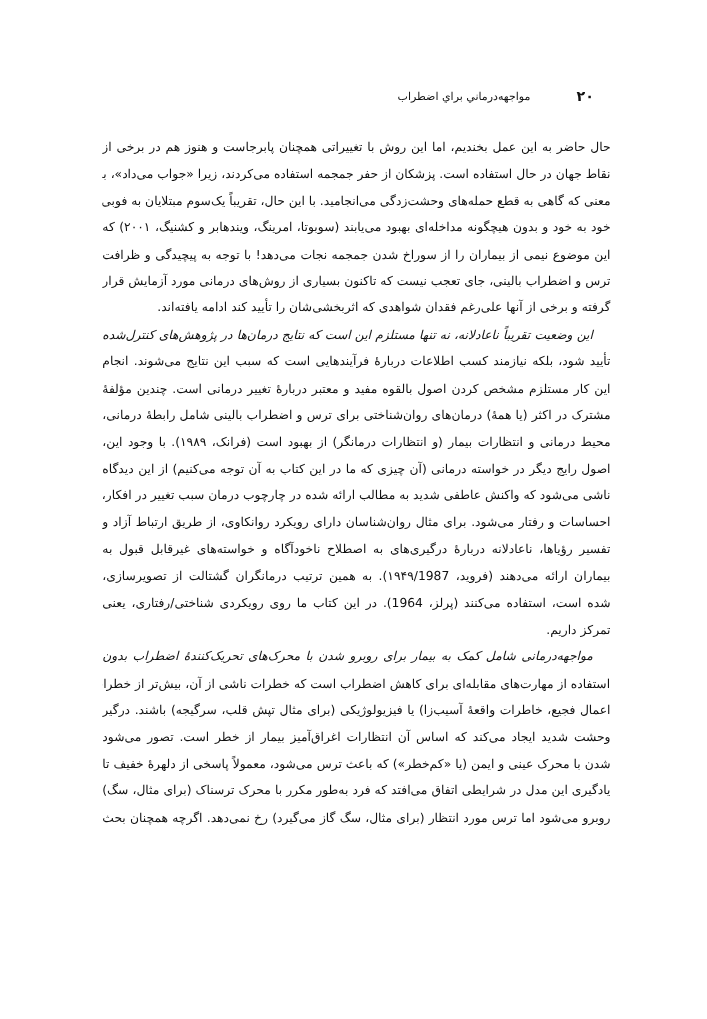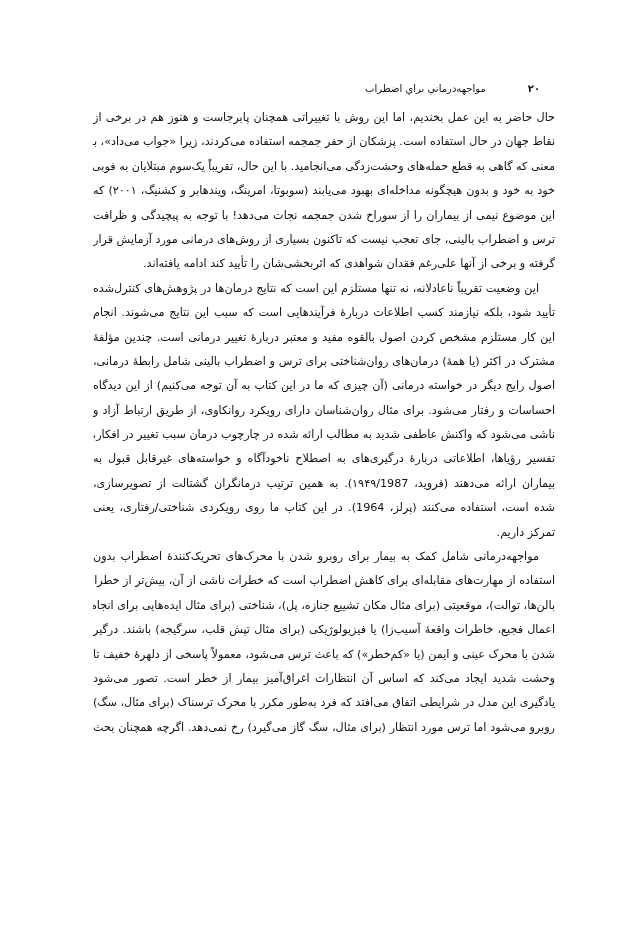"۲۰" .running-header .page-number { font-size: 10px -> 13px }
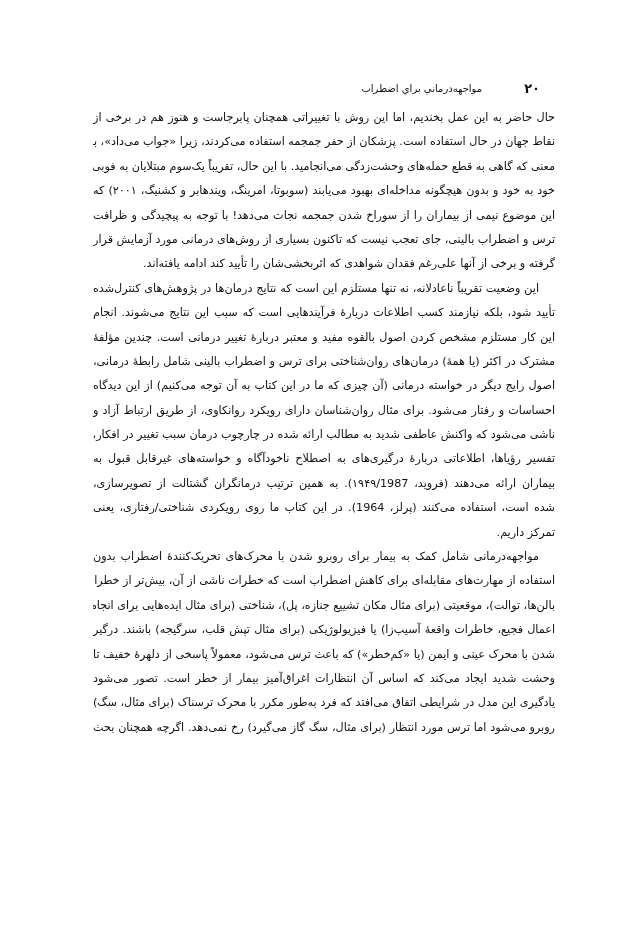"حال حاضر به این عمل" .body-text { top: 106px -> 122px }
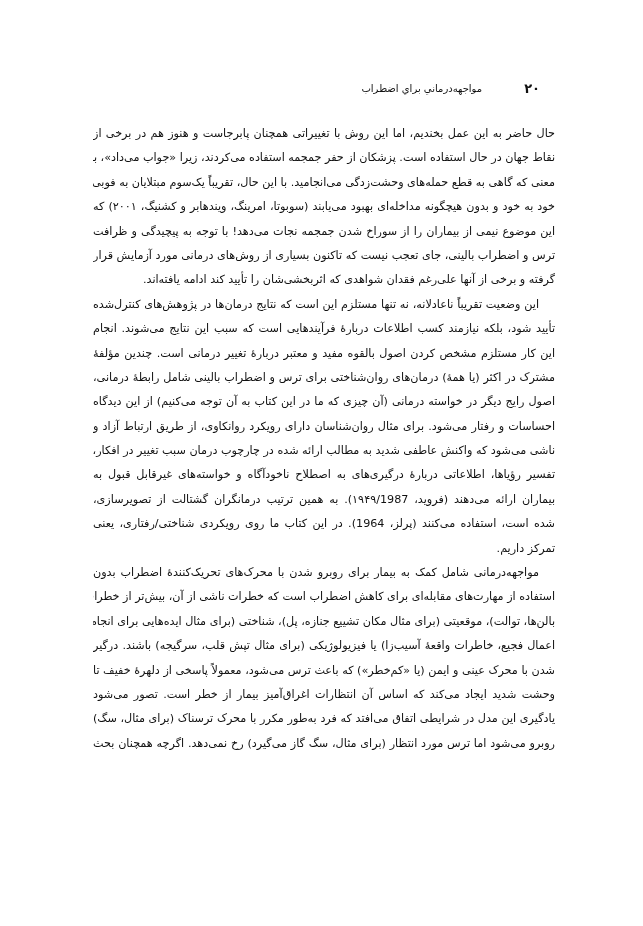"این وضعیت تقریباً ناعادلانه، نه" .line.indent { font-style: none -> italic }
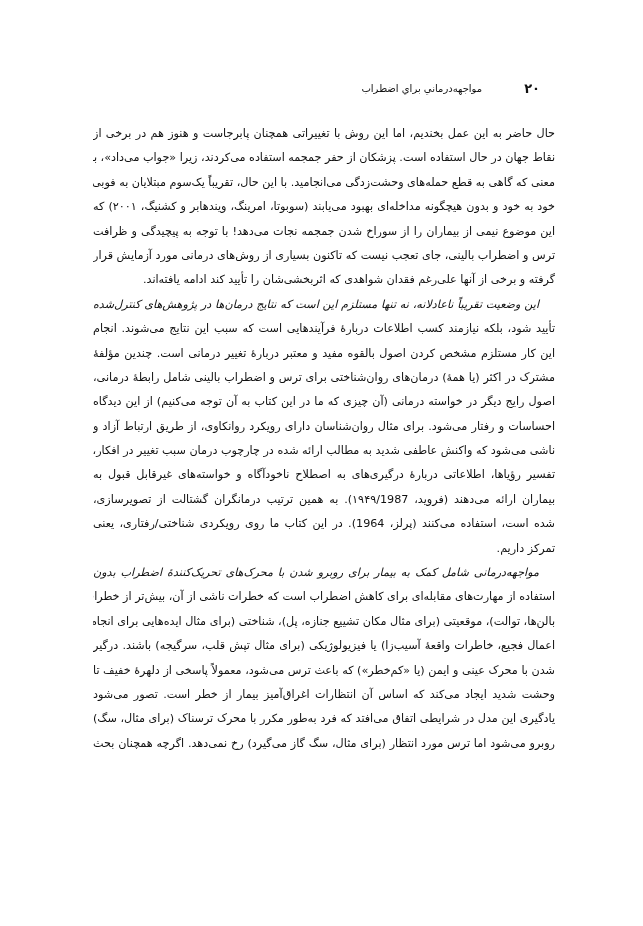"محیط درمانی و انتظارات بیمار" span.line { html: none -> <span>محیط درمانی و انتظارات بیمار (و انتظارات درمانگر) از بهبود است (فرانک، ۱۹۸۹). با وجود این،</span> }
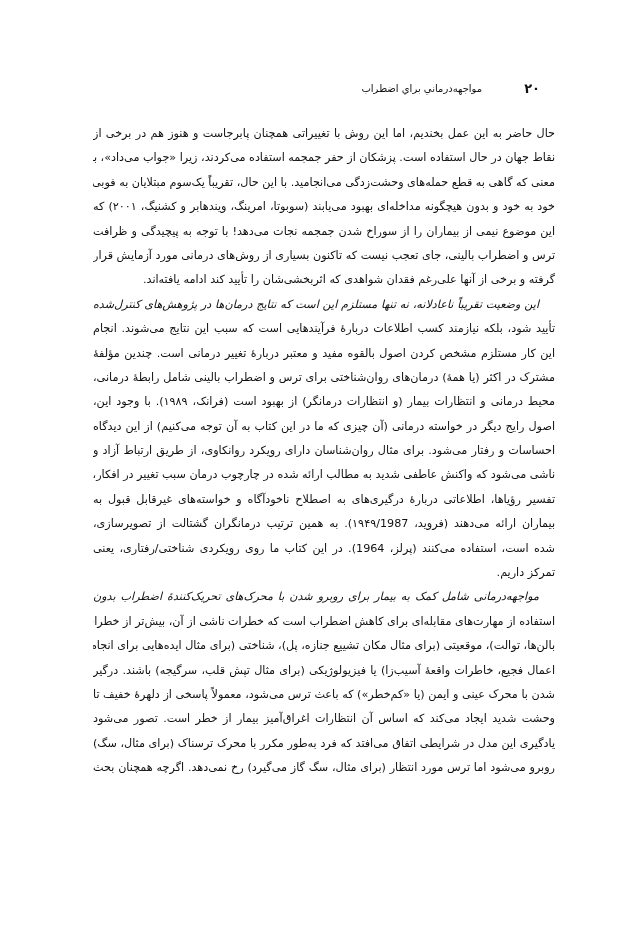"احساسات و رفتار می‌شود. برای" span.line { order: before "ناشی می‌شود که واکنش عاطفی" -> after "ناشی می‌شود که واکنش عاطفی" }
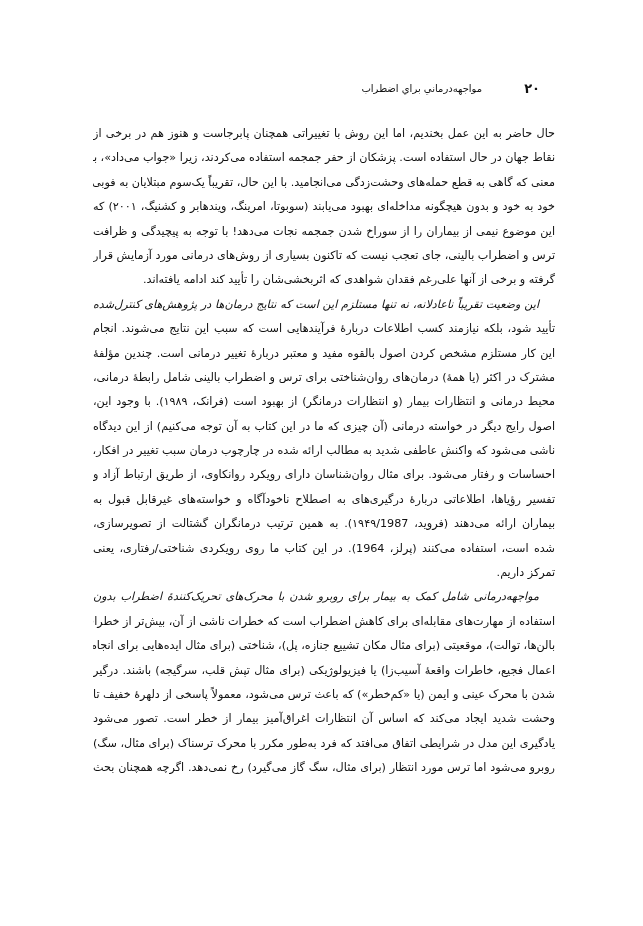"تفسیر رؤیاها، اطلاعاتی دربارهٔ" span.line { text: اطلاعاتی -> ناعادلانه }
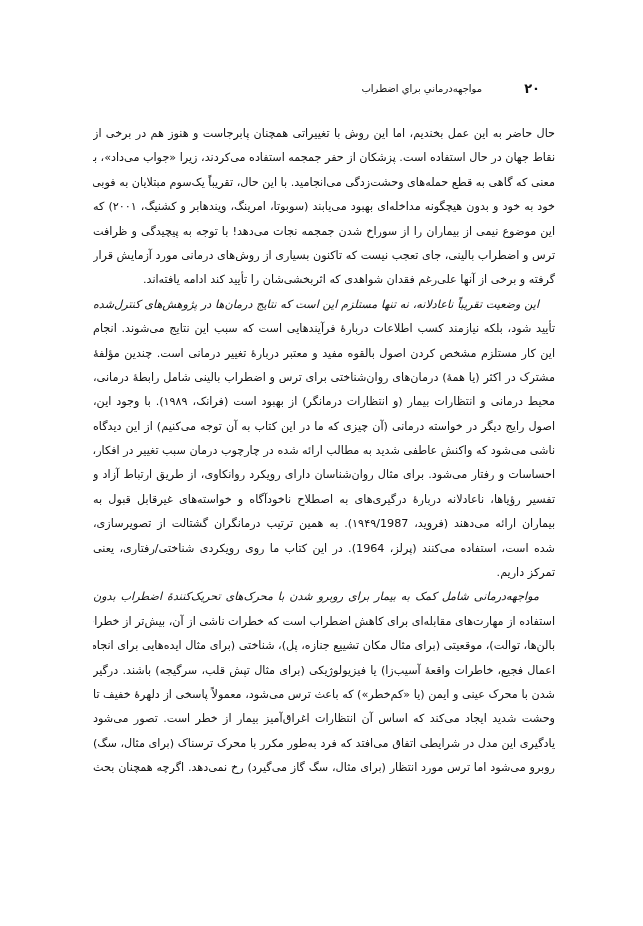"بالن‌ها، توالت)، موقعیتی (برای مثال" span.line { html: <span>بالن‌ها، توالت)، موقعیتی (برای مثال مکان تشییع جنازه، پل)، شناختی (برای مثال ایده‌هایی برای انجام</span> -> none }
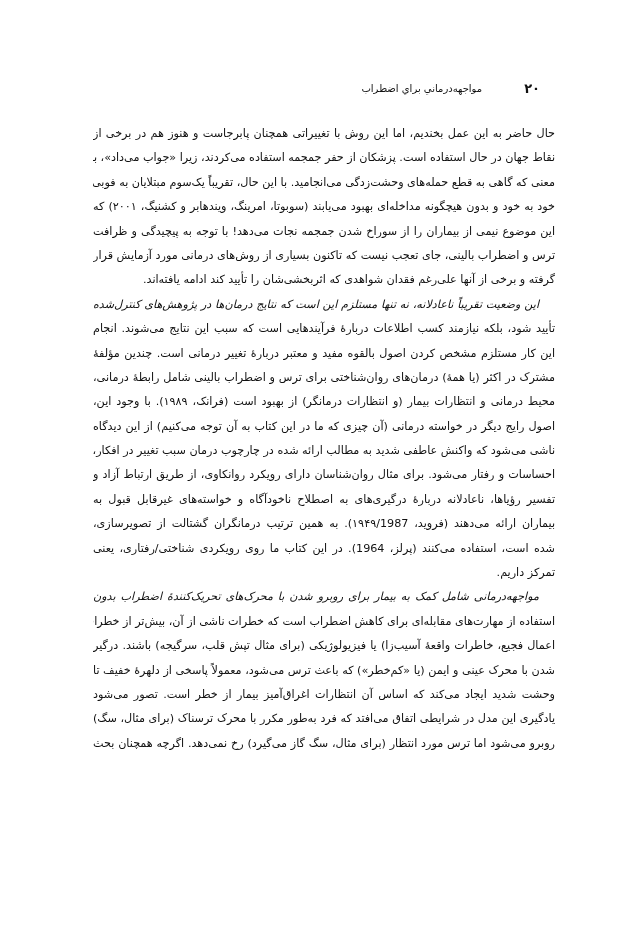"شدن با محرک عینی و" span.line { order: before "وحشت شدید ایجاد می‌کند که" -> after "وحشت شدید ایجاد می‌کند که" }
